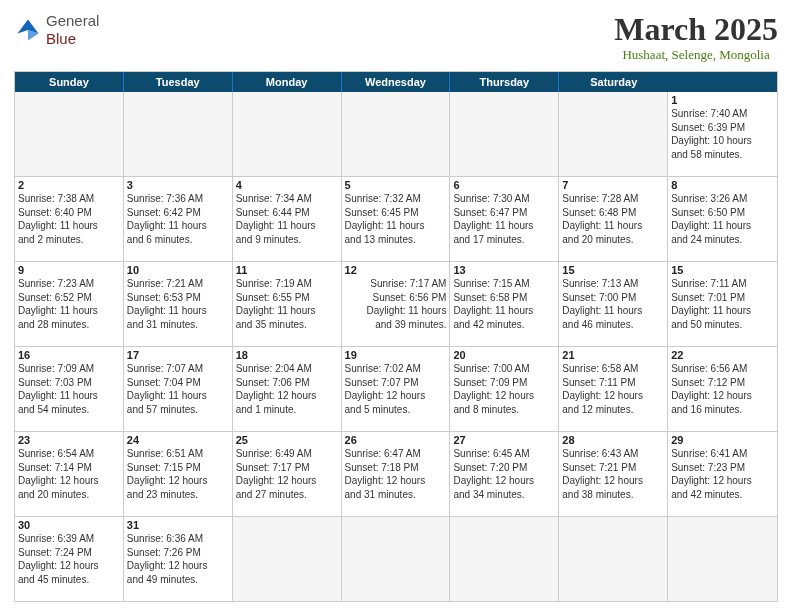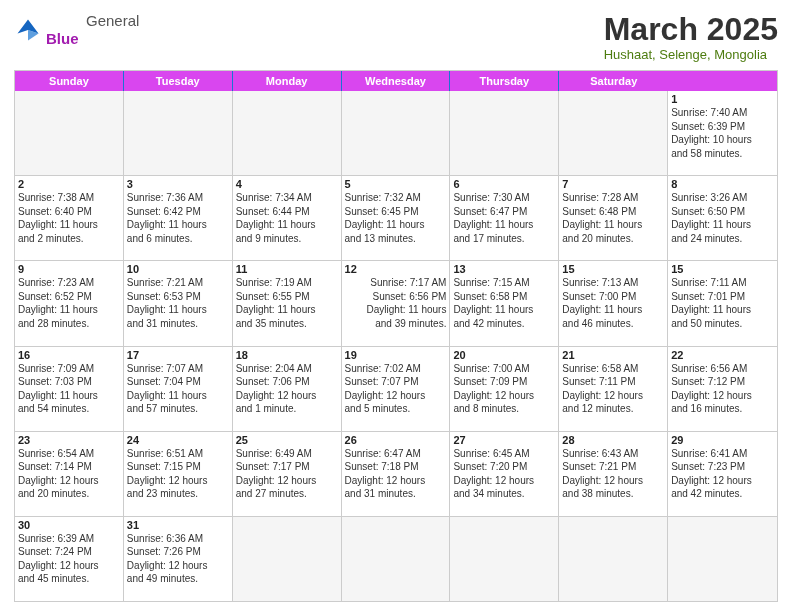"General" .logo-general { margin-left: 40px -> none }
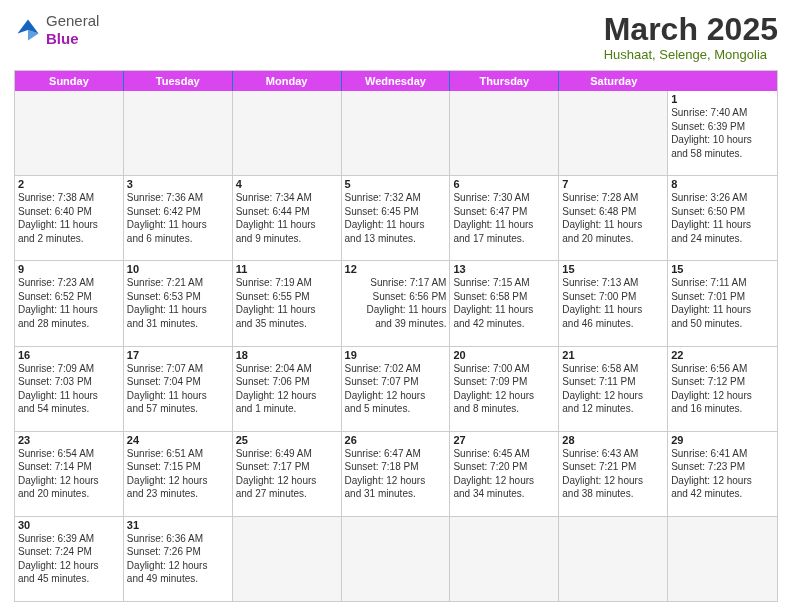"Blue" .logo-blue { color: #a21caf -> #7f1d1d; font-weight: bold -> normal }
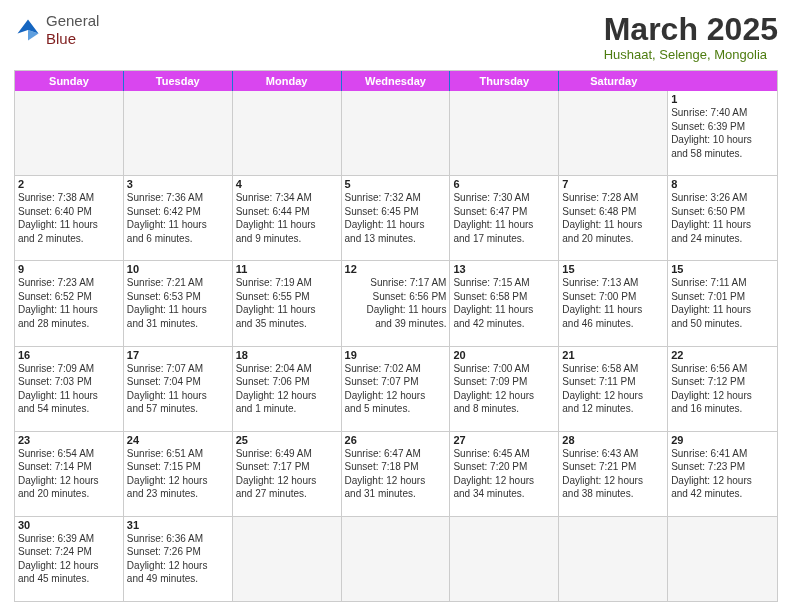"March 2025" .title-block { font-family: none -> Liberation Serif, serif; text-align: left -> center }
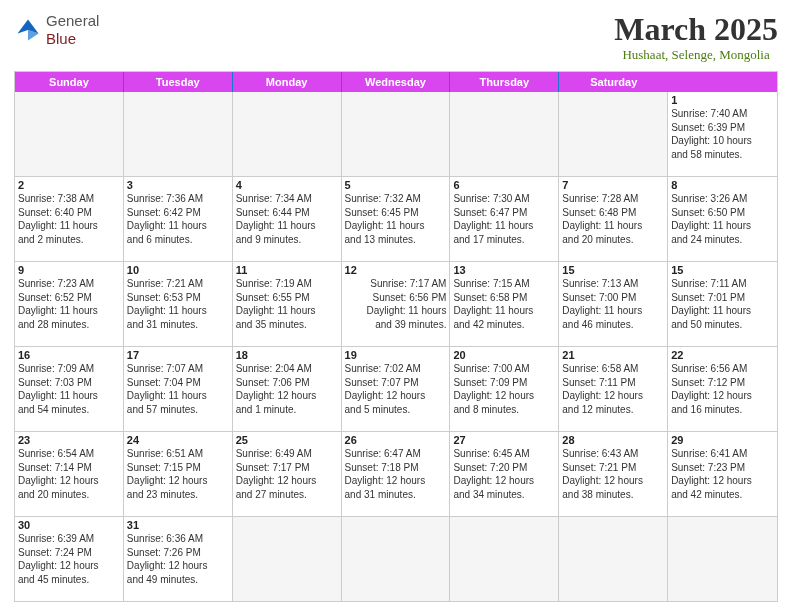"Sunday" .cal-header { background: #d946ef -> #0c4a6e }
